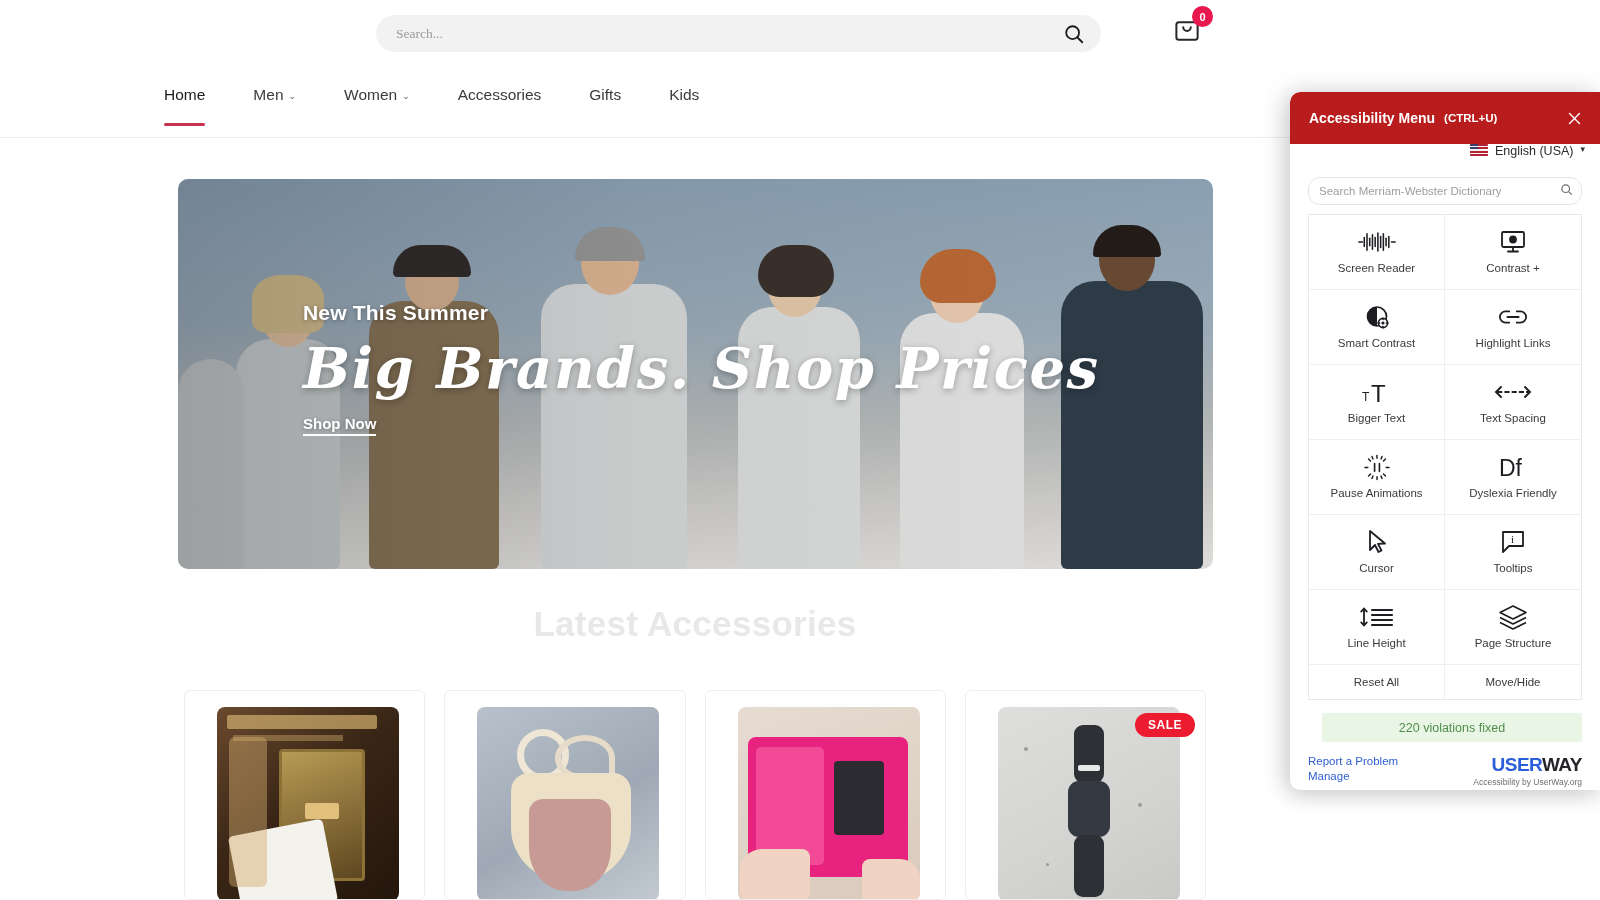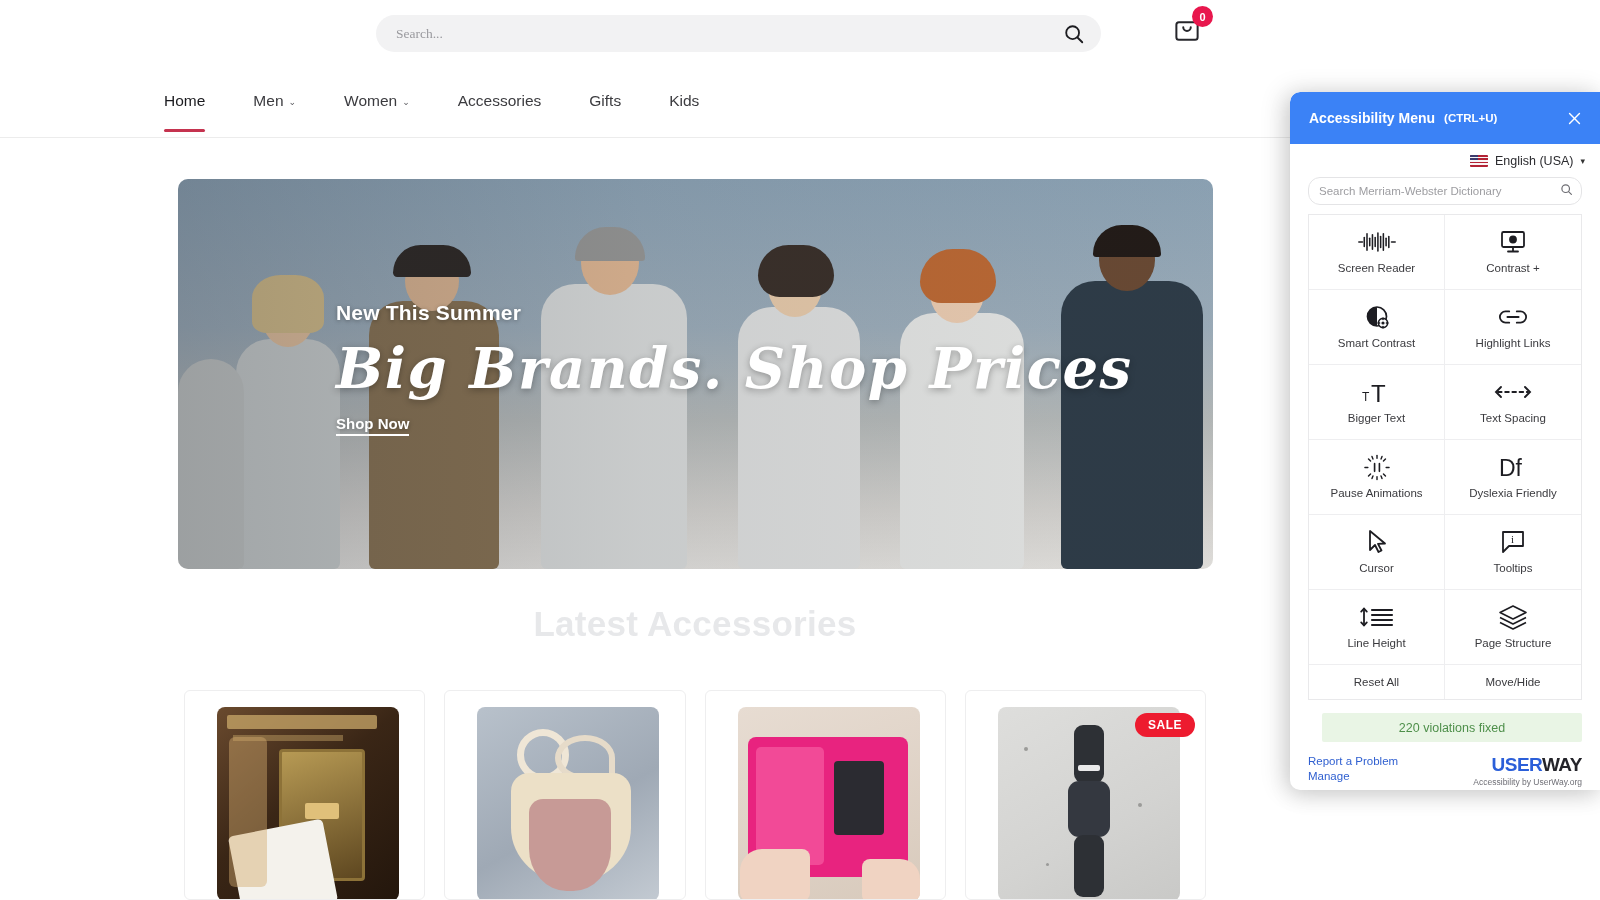"Home" .nav { align-items: center -> flex-start }
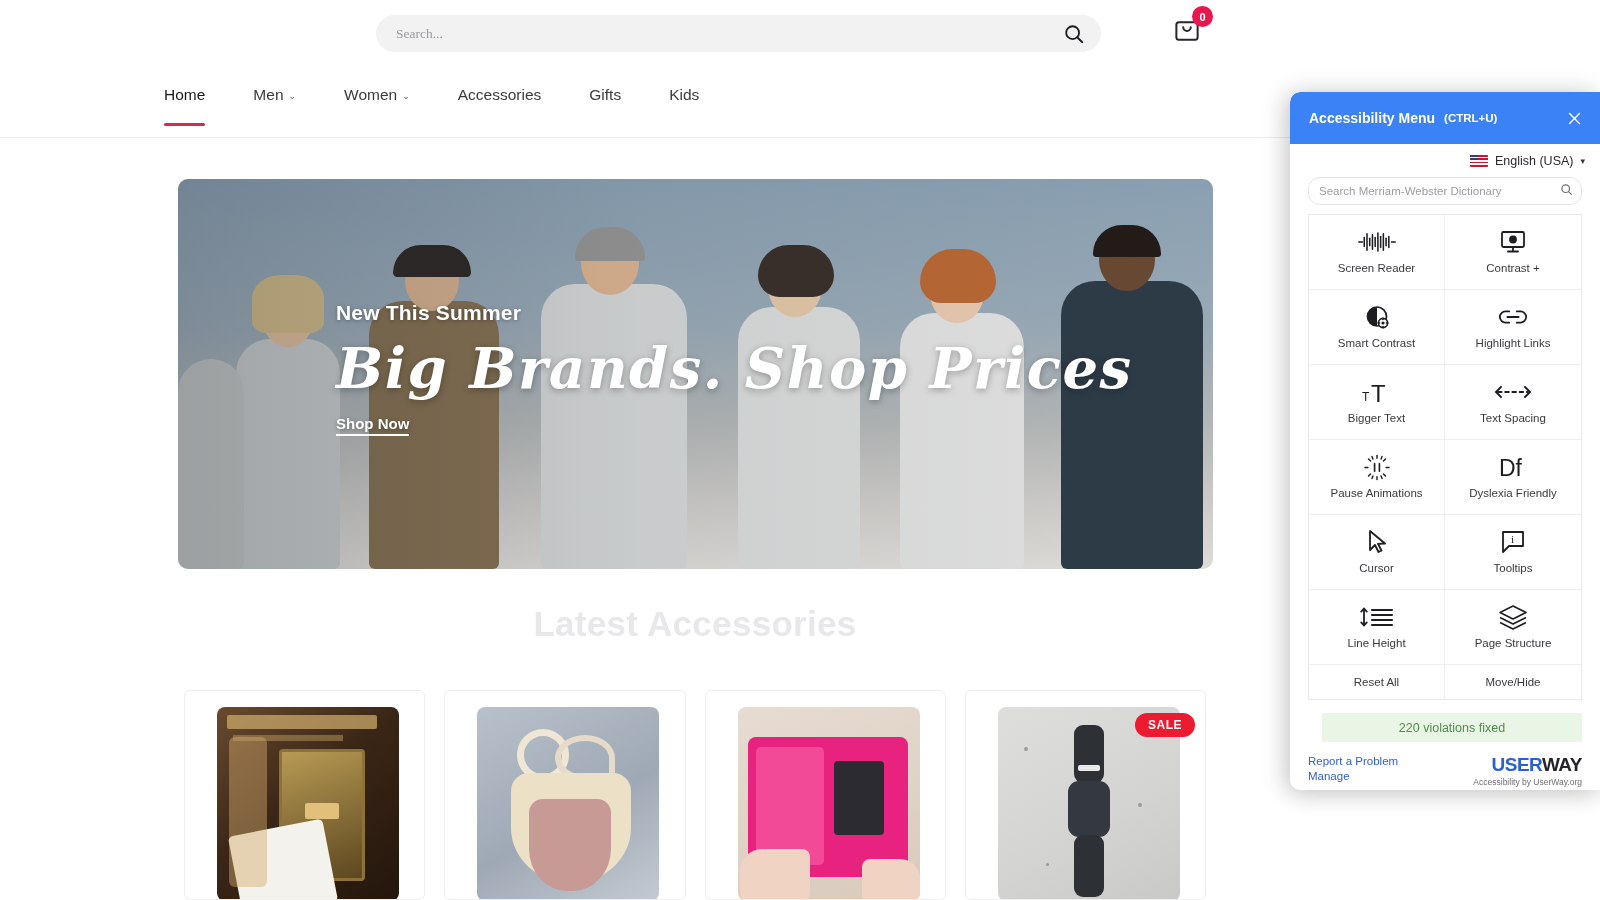"Accessibility Menu" .uw-header { background: #3b82f6 -> #b91c1c }
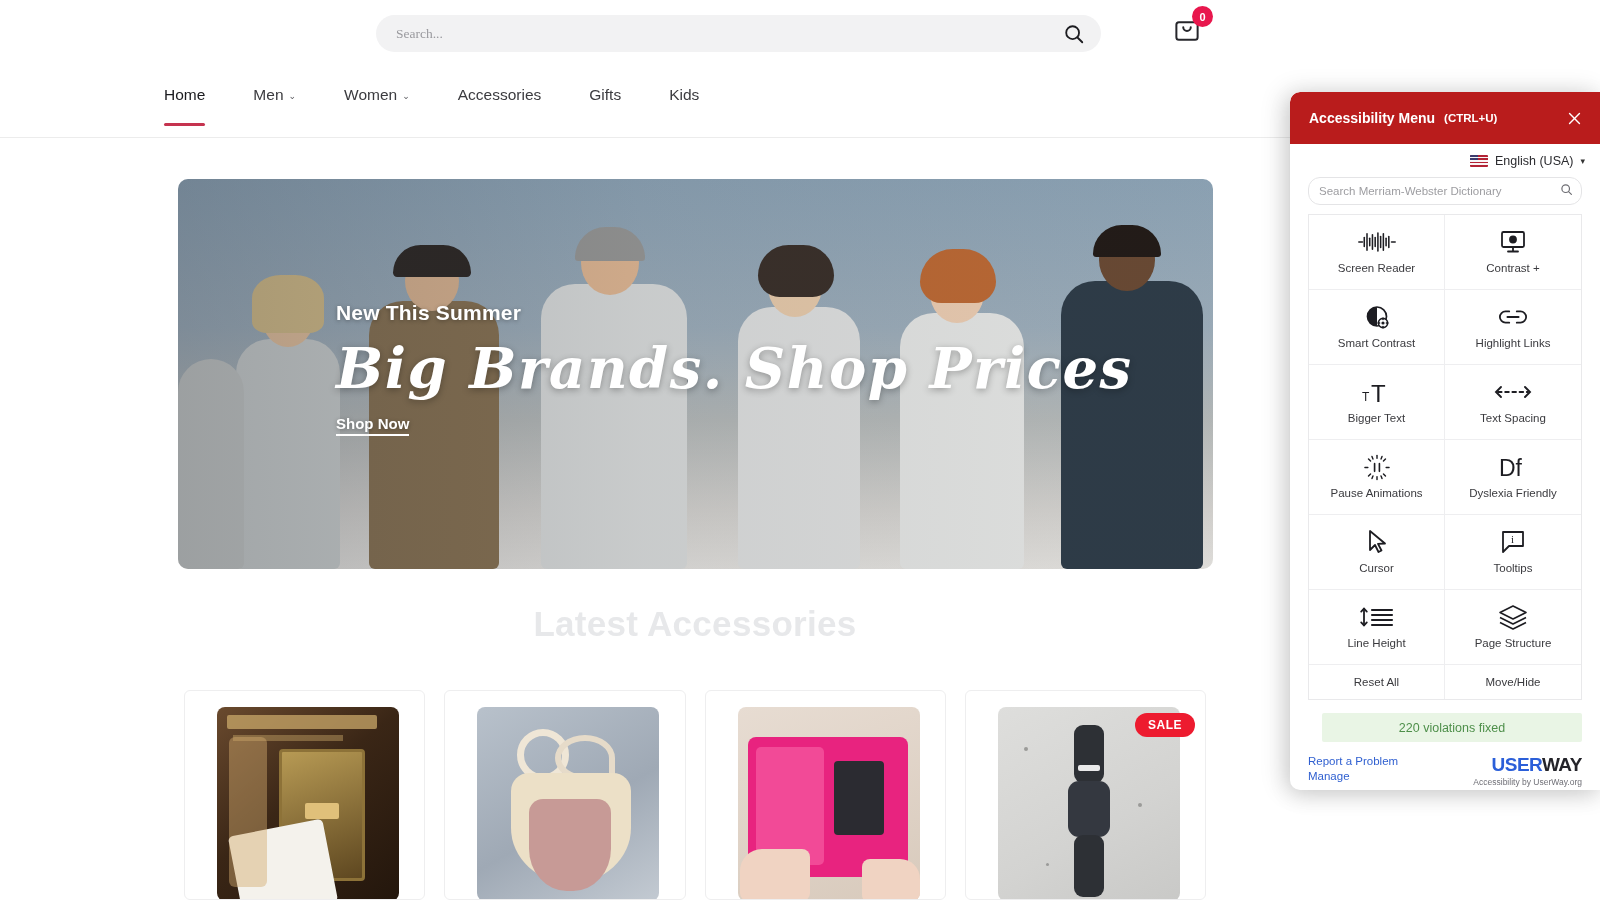"English (USA)" .uw-lang { align-items: center -> none }
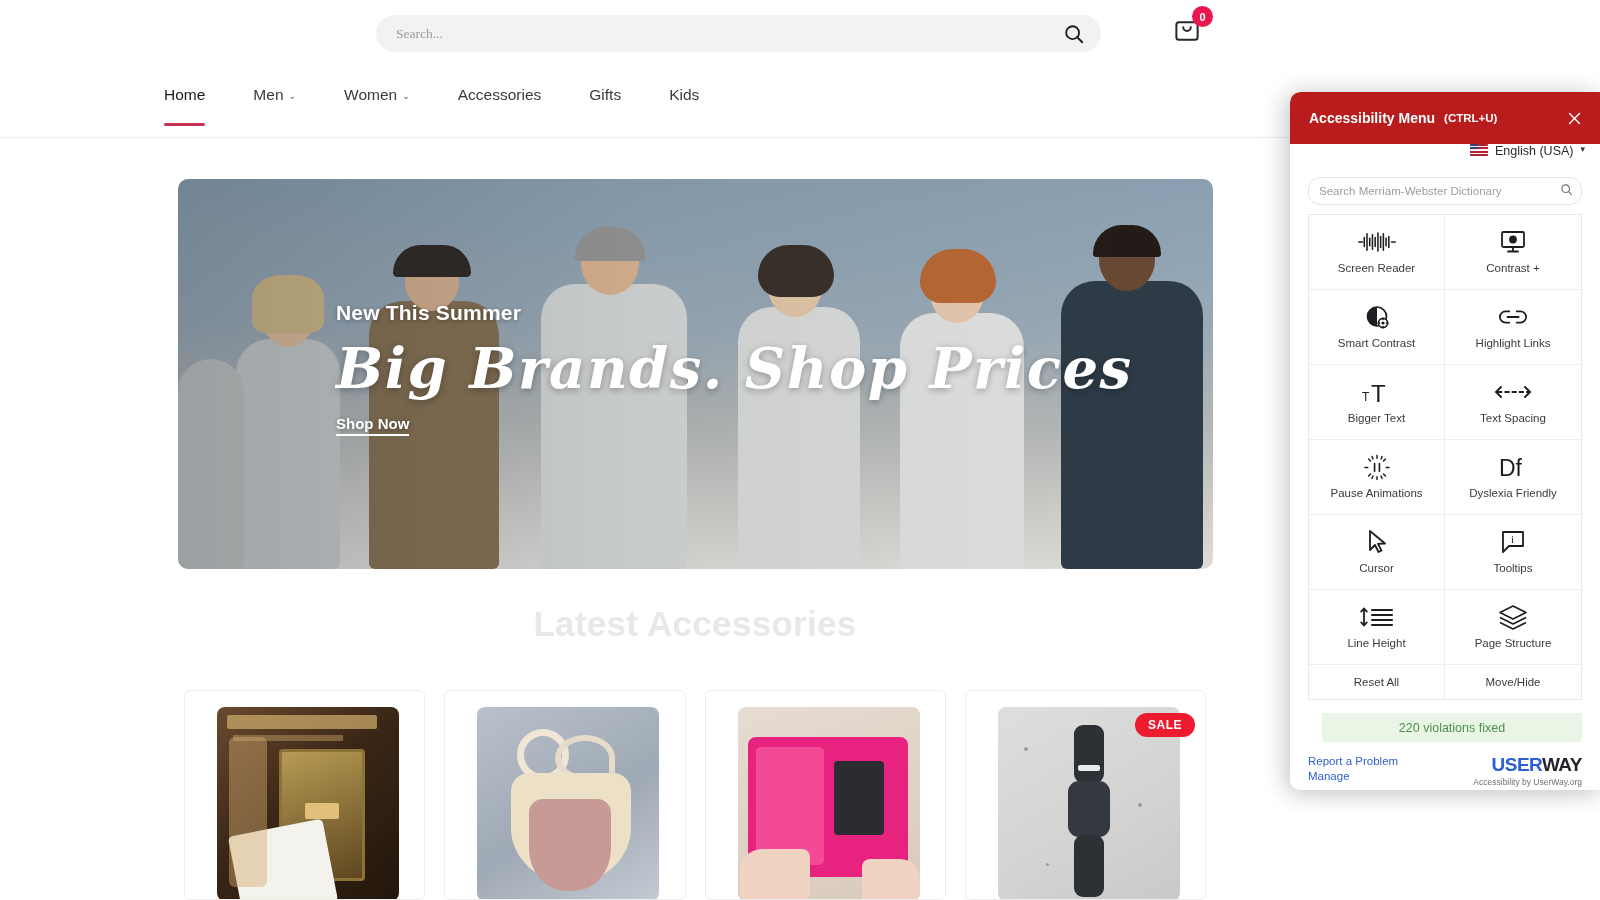"New This Summer" .hero-copy { margin-left: 33px -> none }
